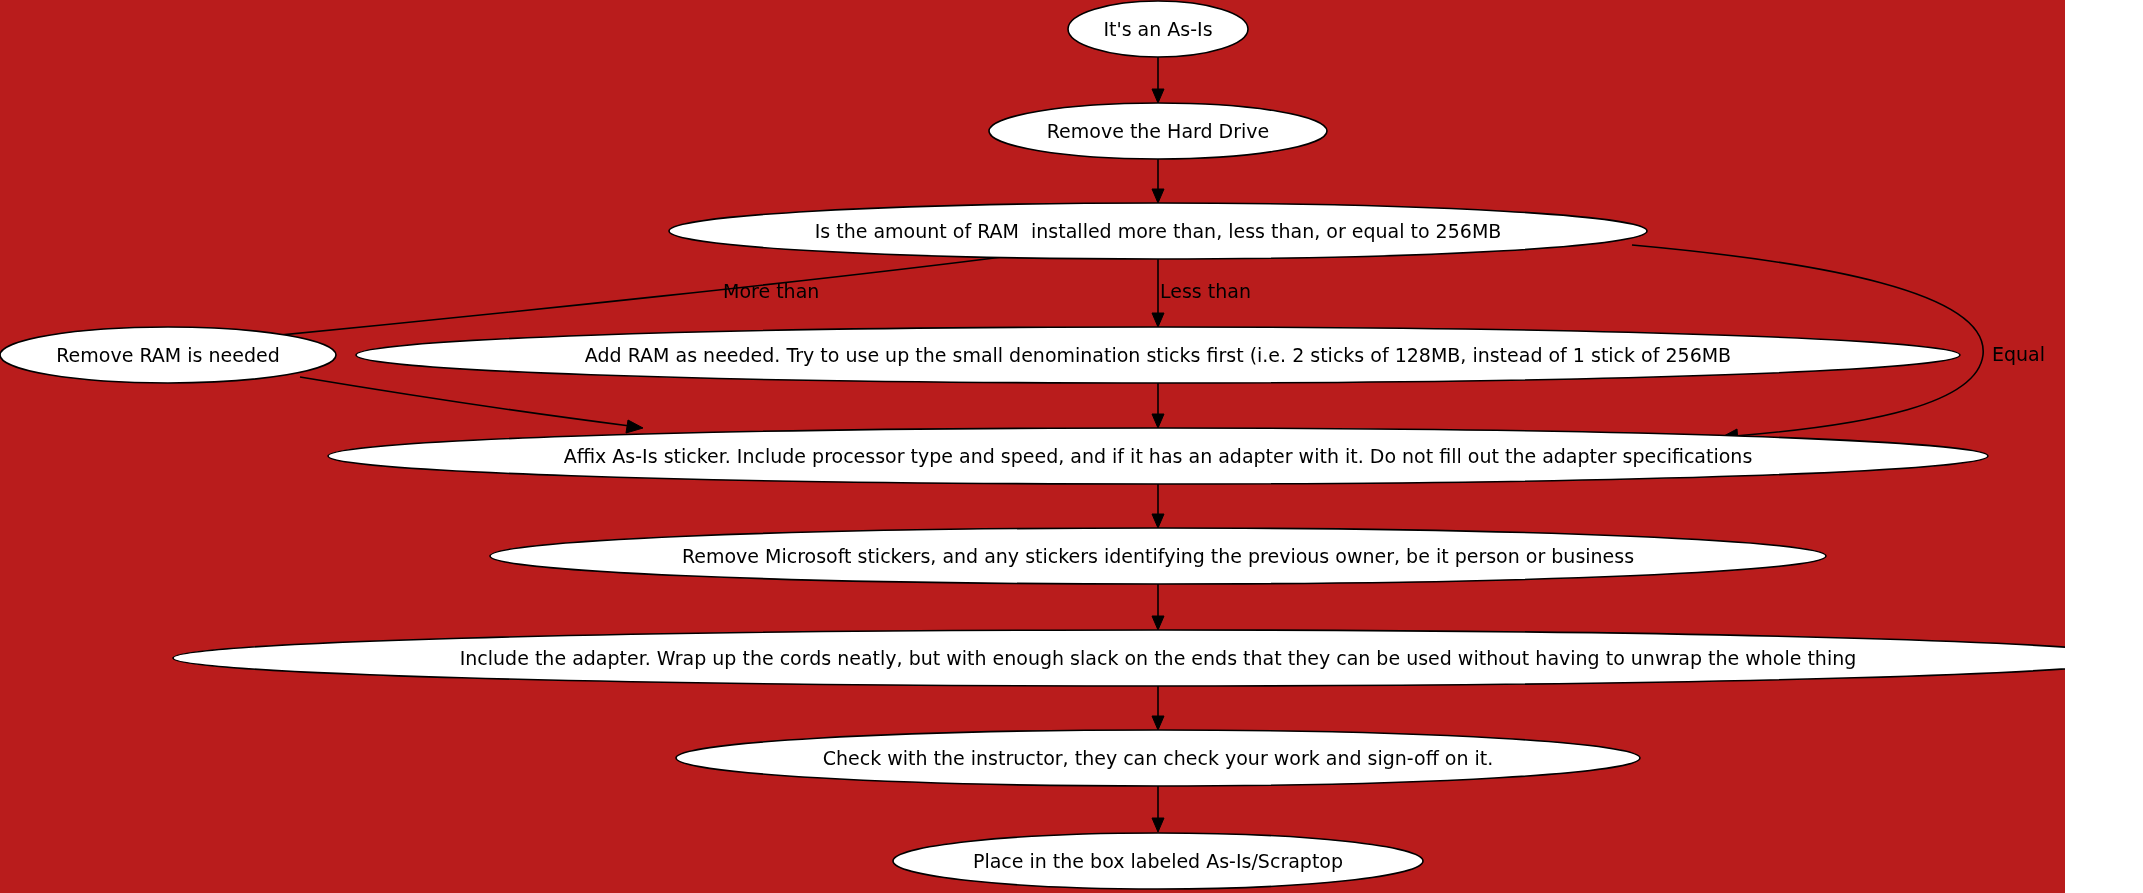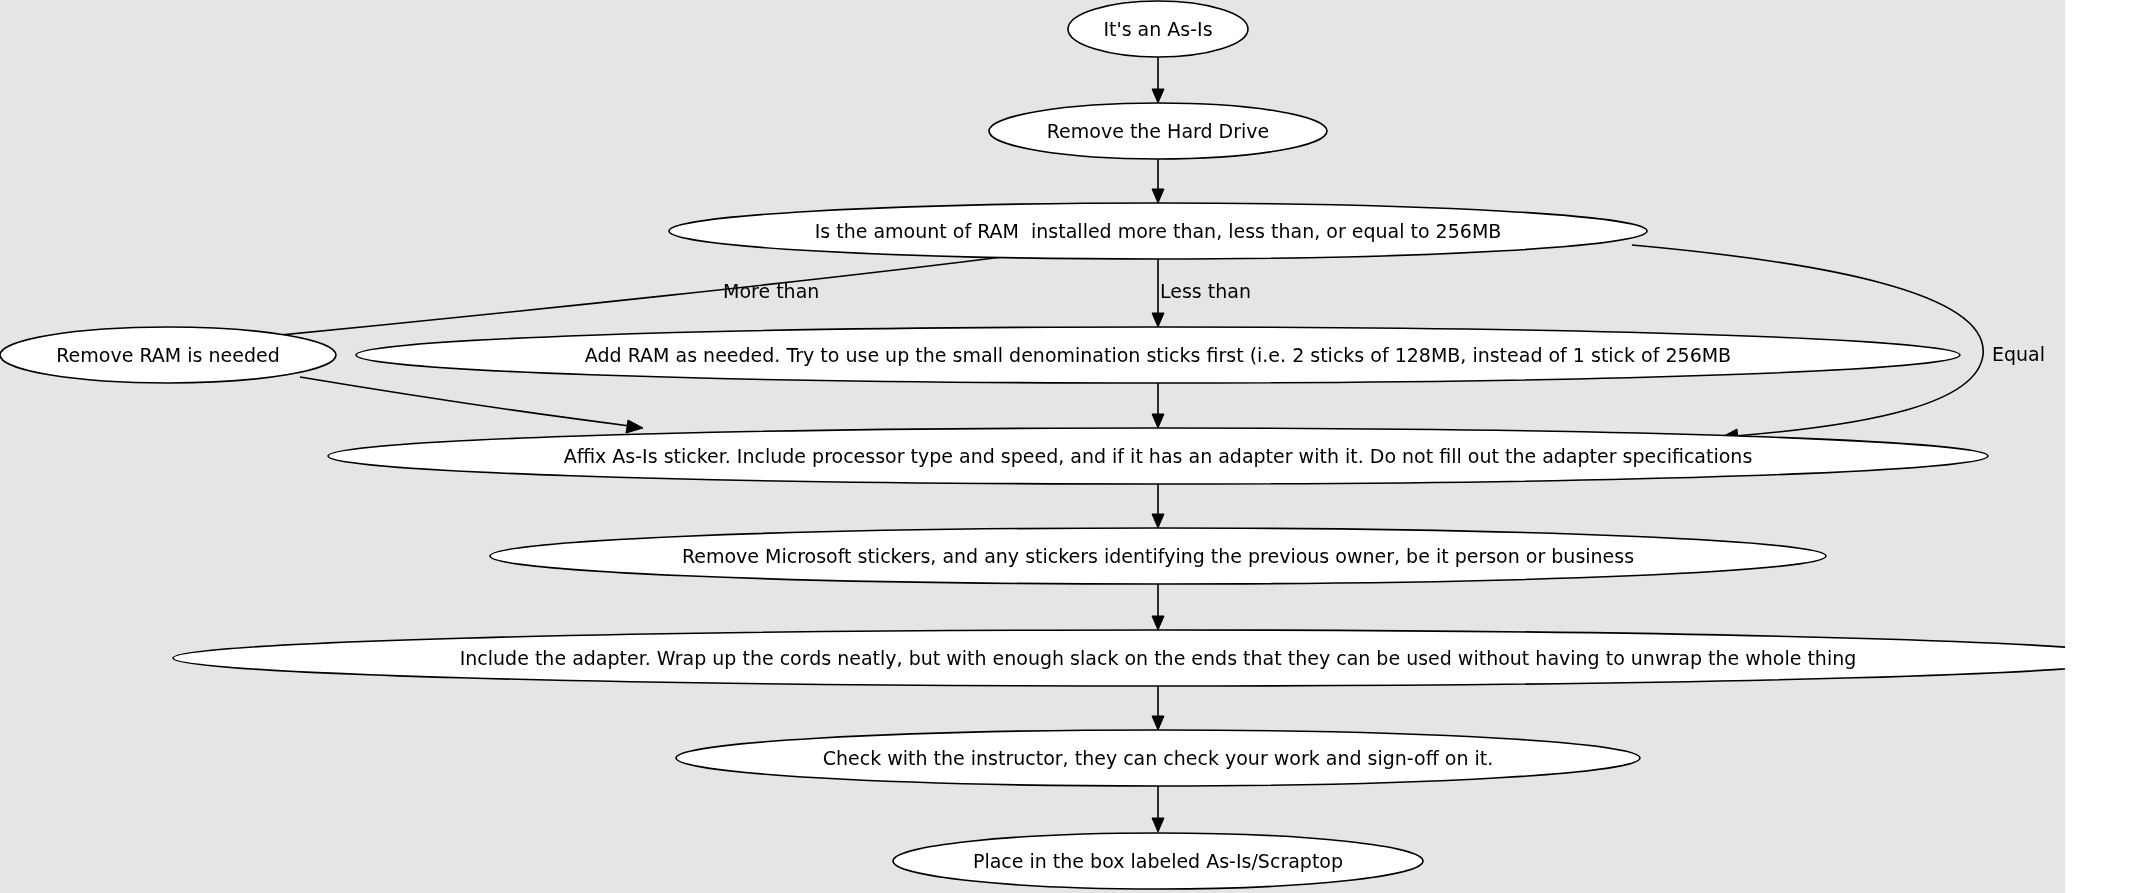"It's an As-Is" #diagram-root { background: #e5e5e5 -> #b91c1c }
